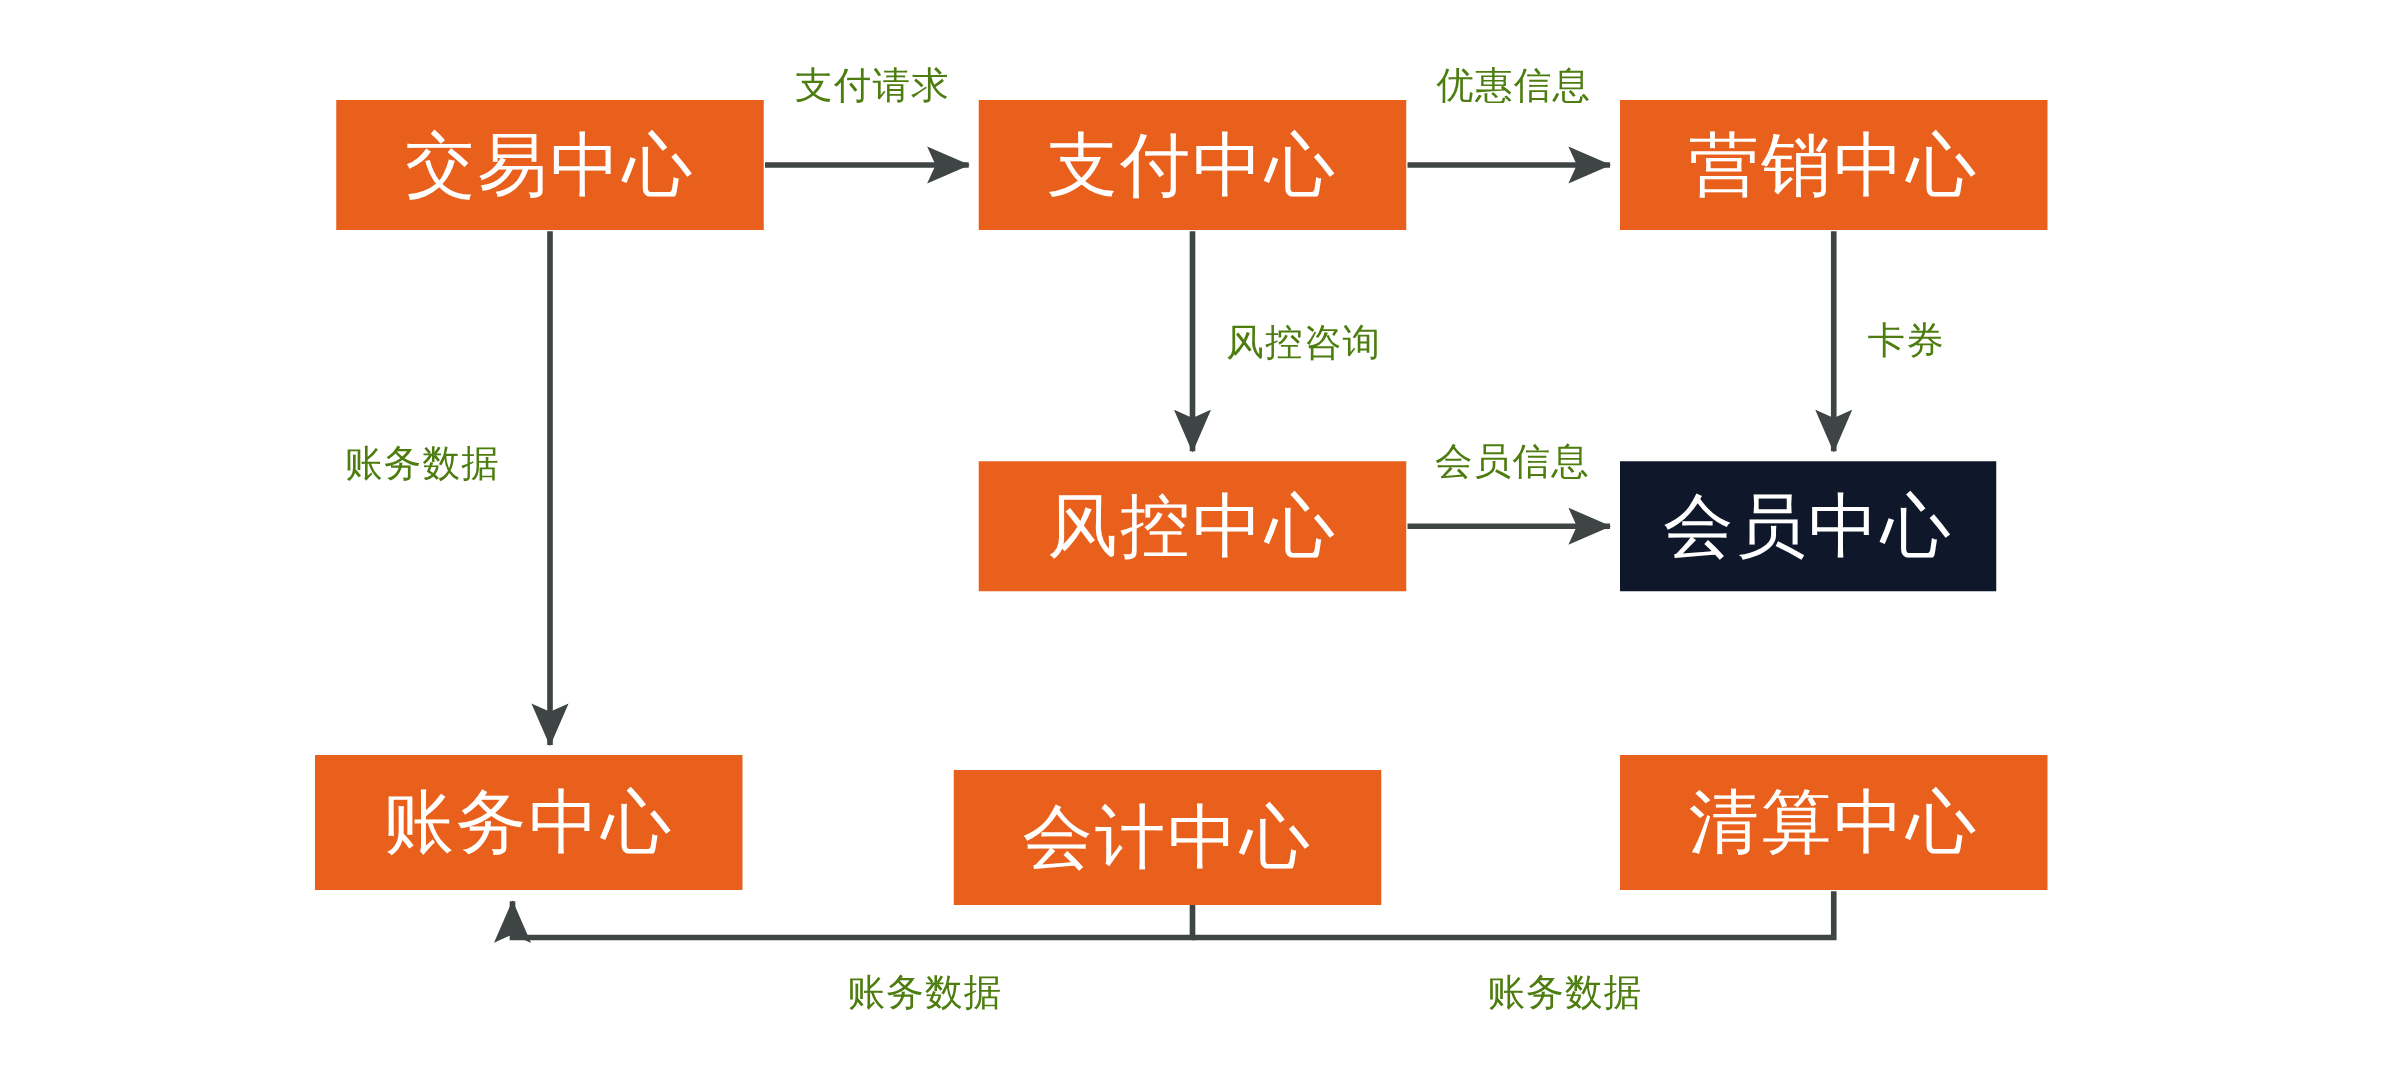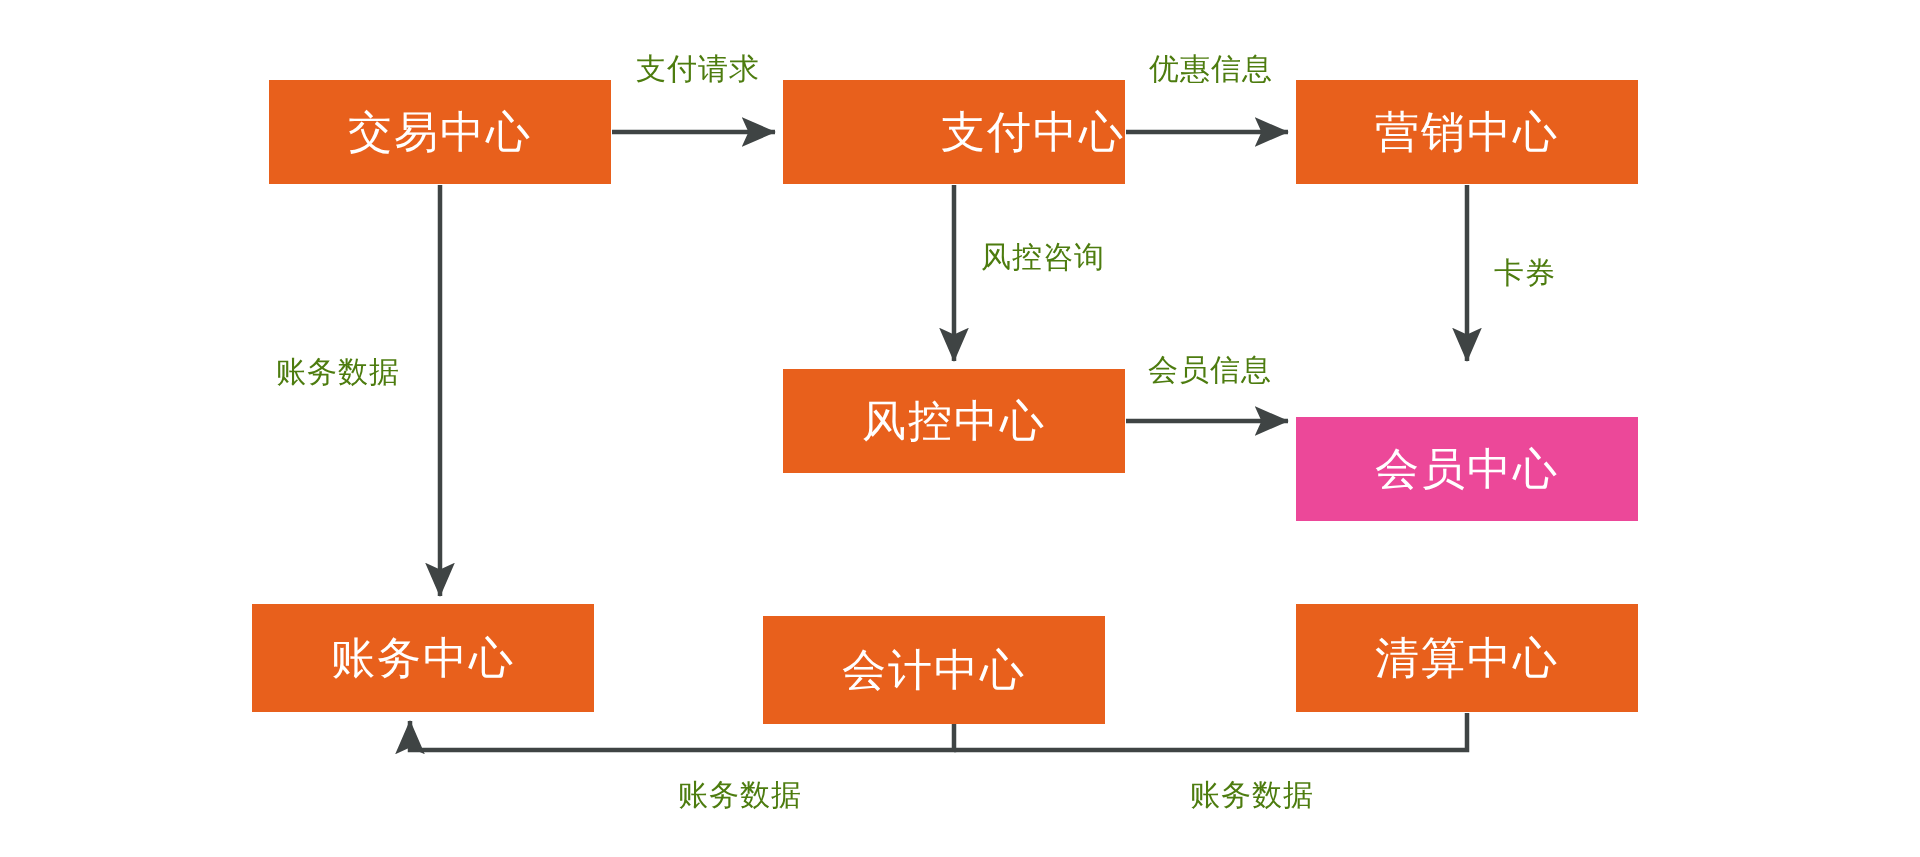"交易中心" .node { font-size: 44px -> 56px }
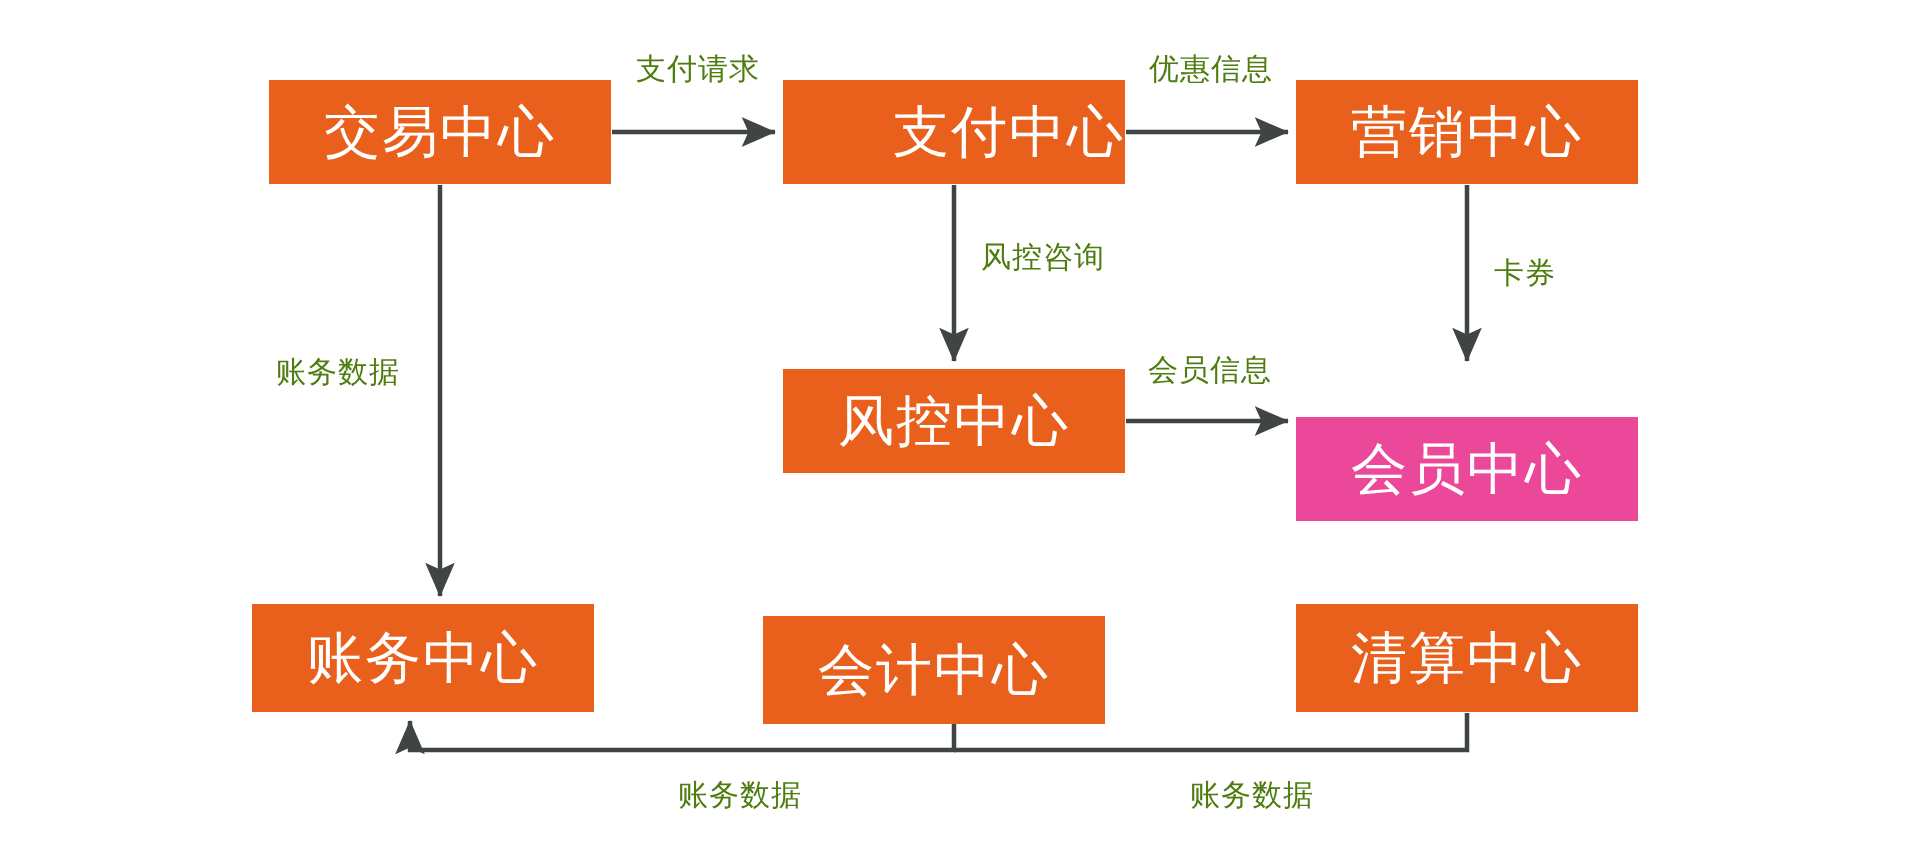"支付中心" div.node { justify-content: flex-end -> none }
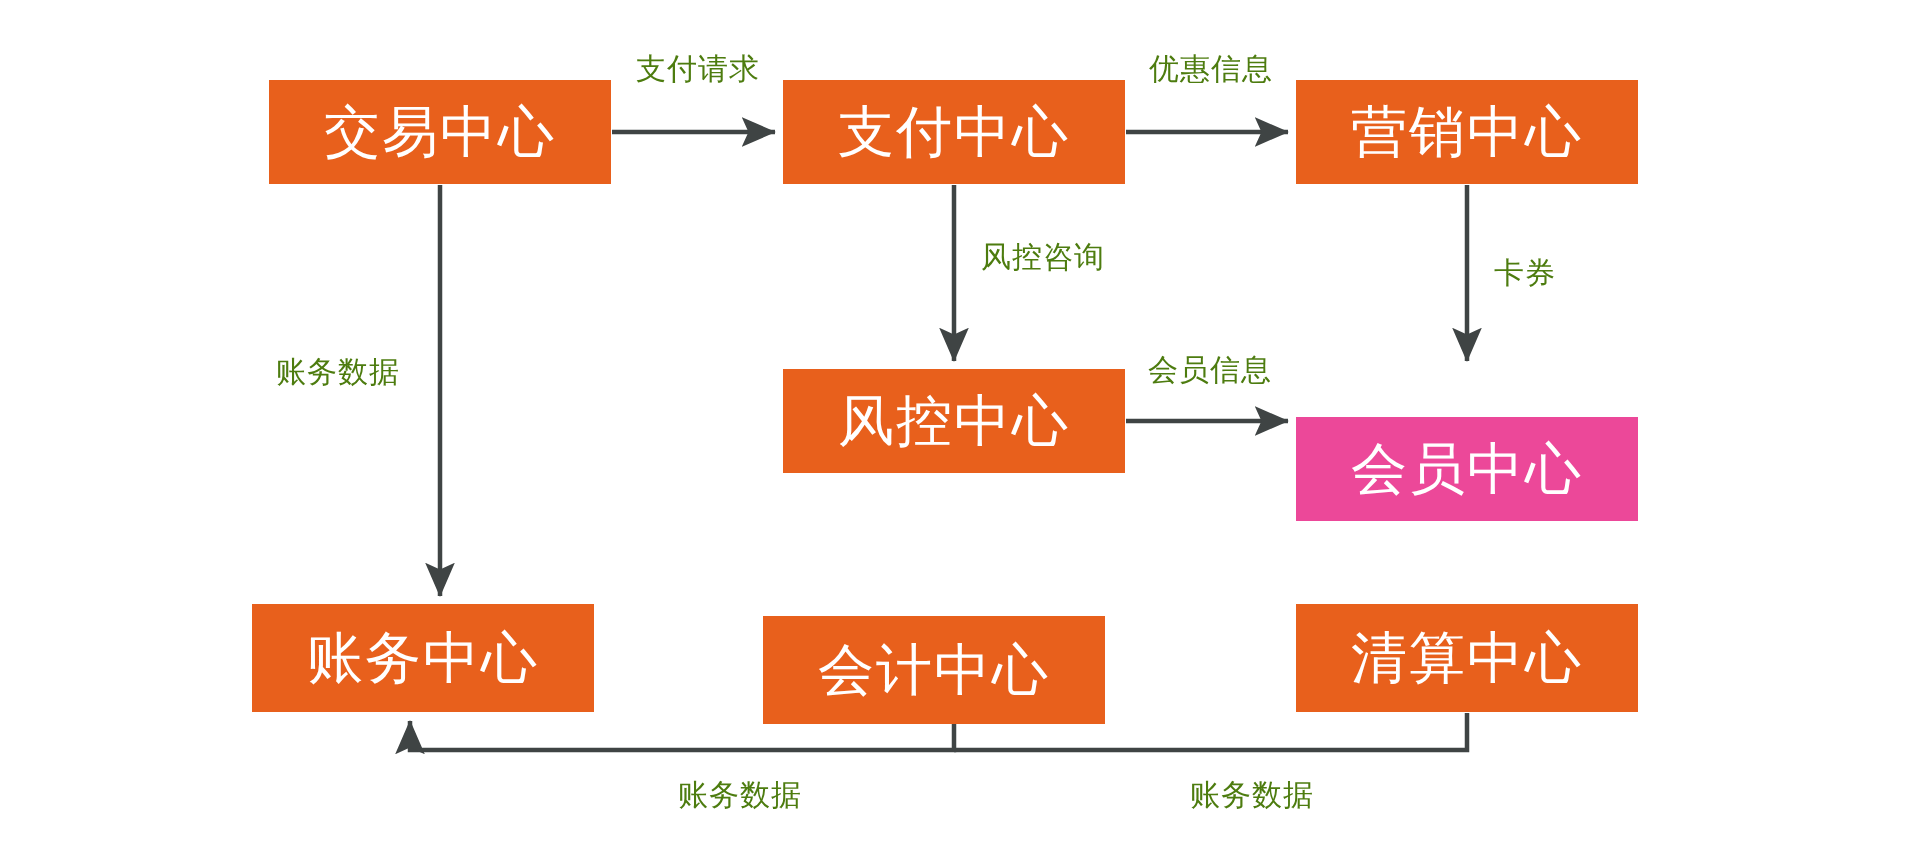"风控咨询" div.edge-label { top: 242px -> 260px }
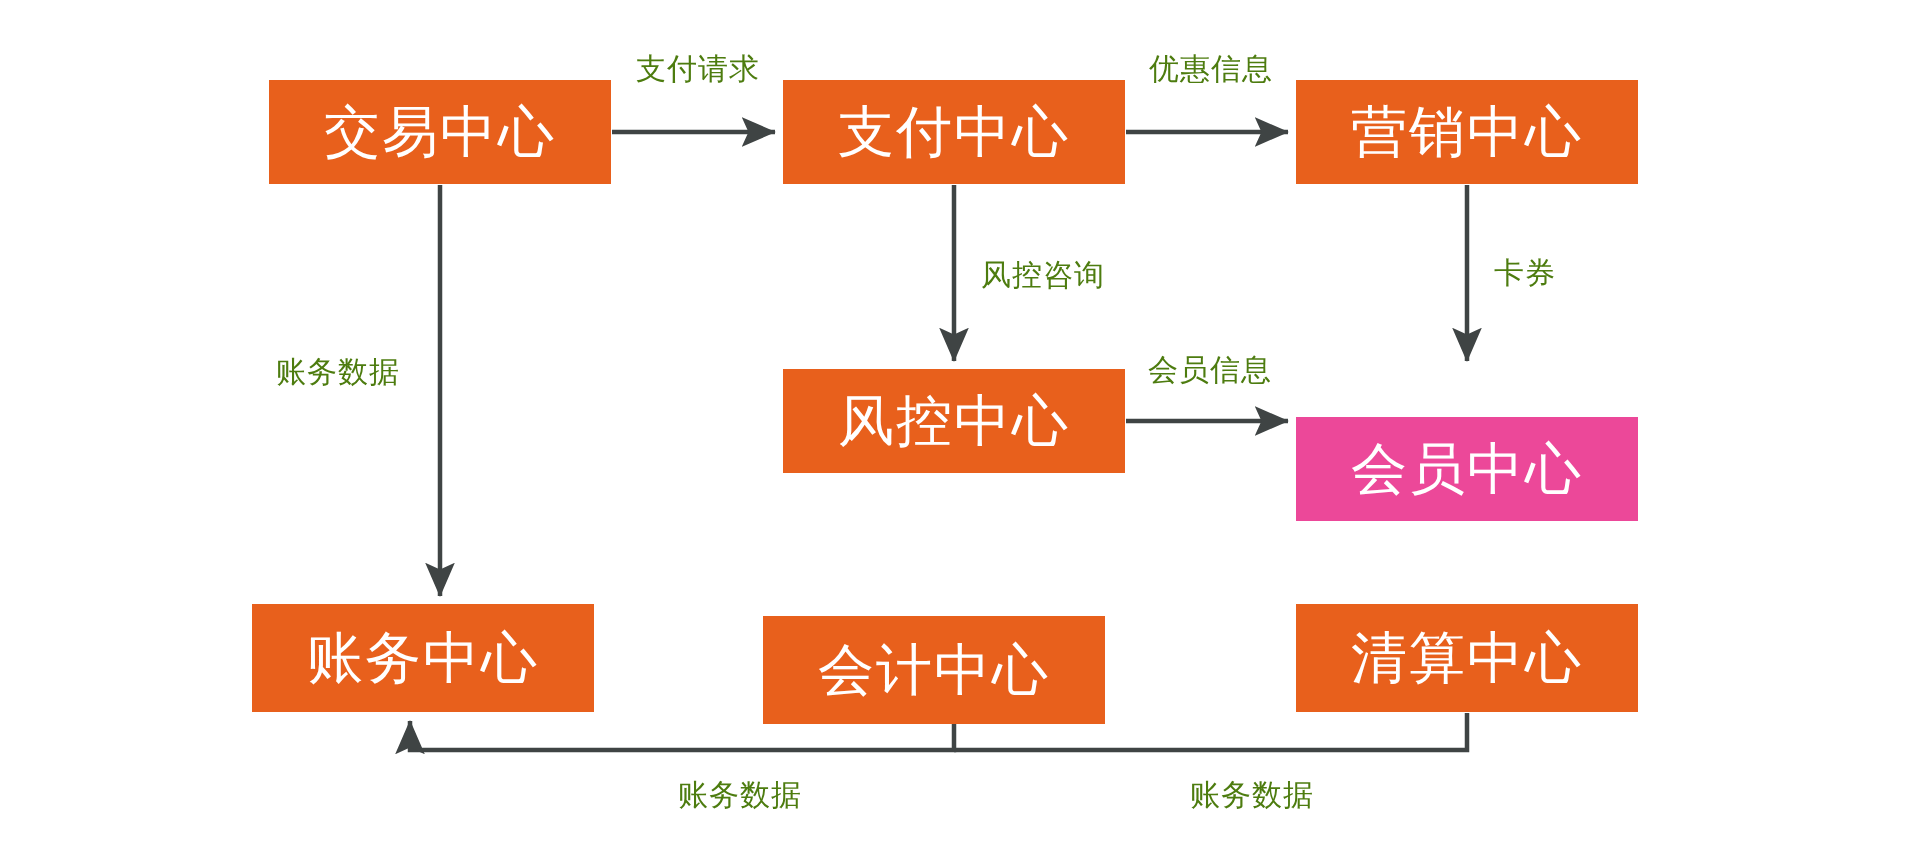"会员中心" div.node { background: #ec4899 -> #0f172a; margin-top: 48px -> none; width: 342px -> 301px }
